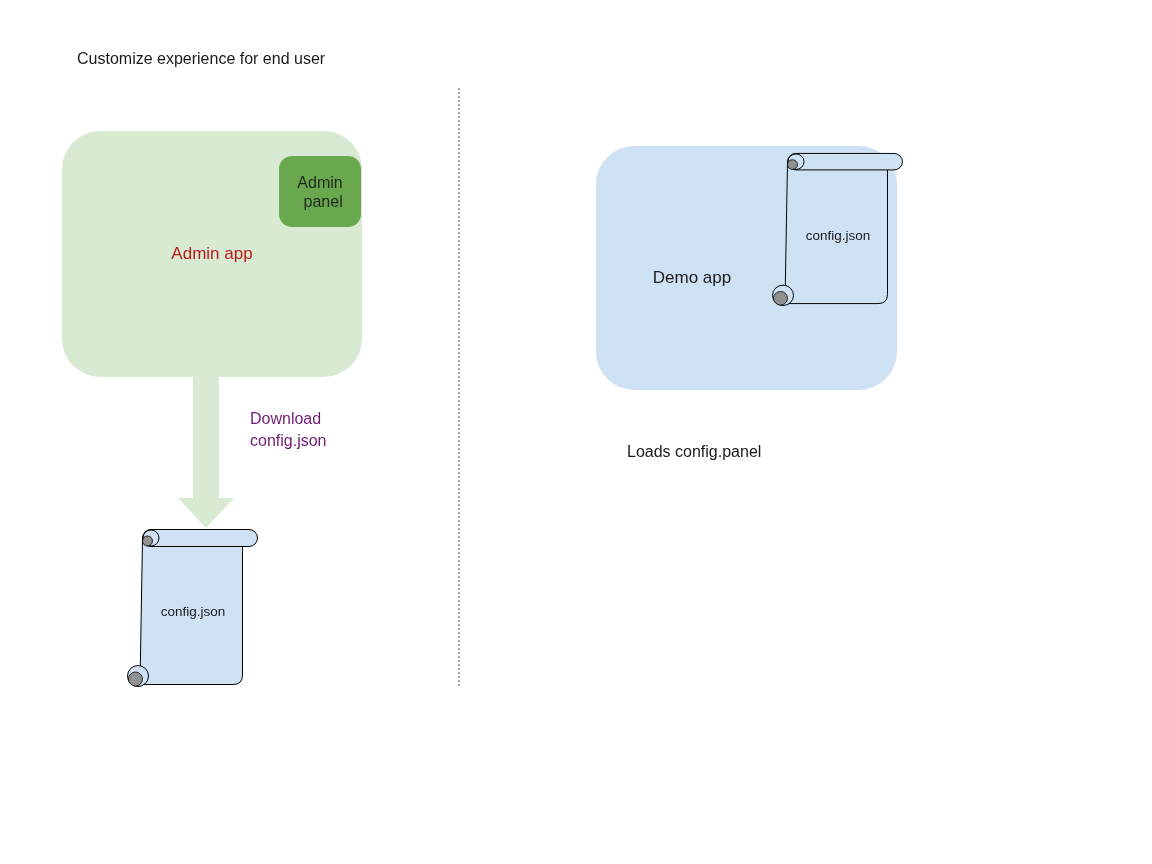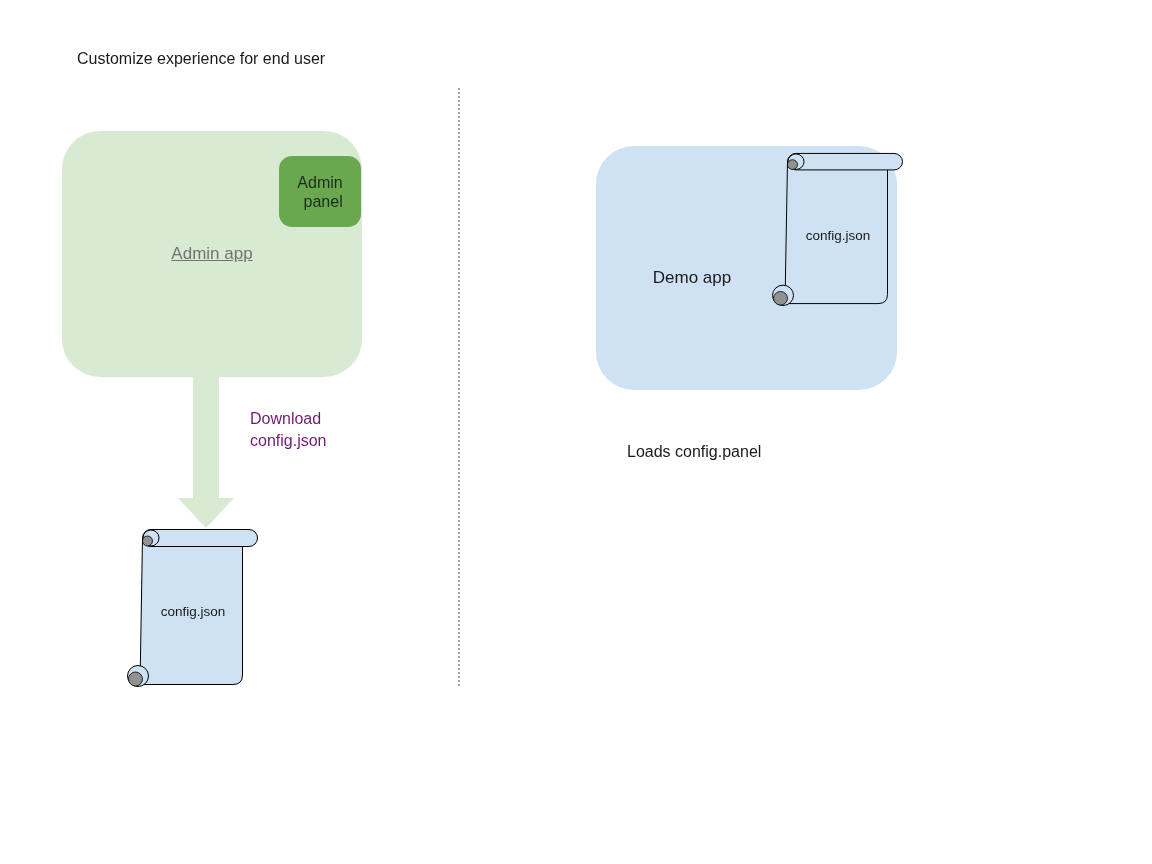"Admin app" .app-box { color: #737373 -> #b91c1c; text-decoration: underline -> none }
